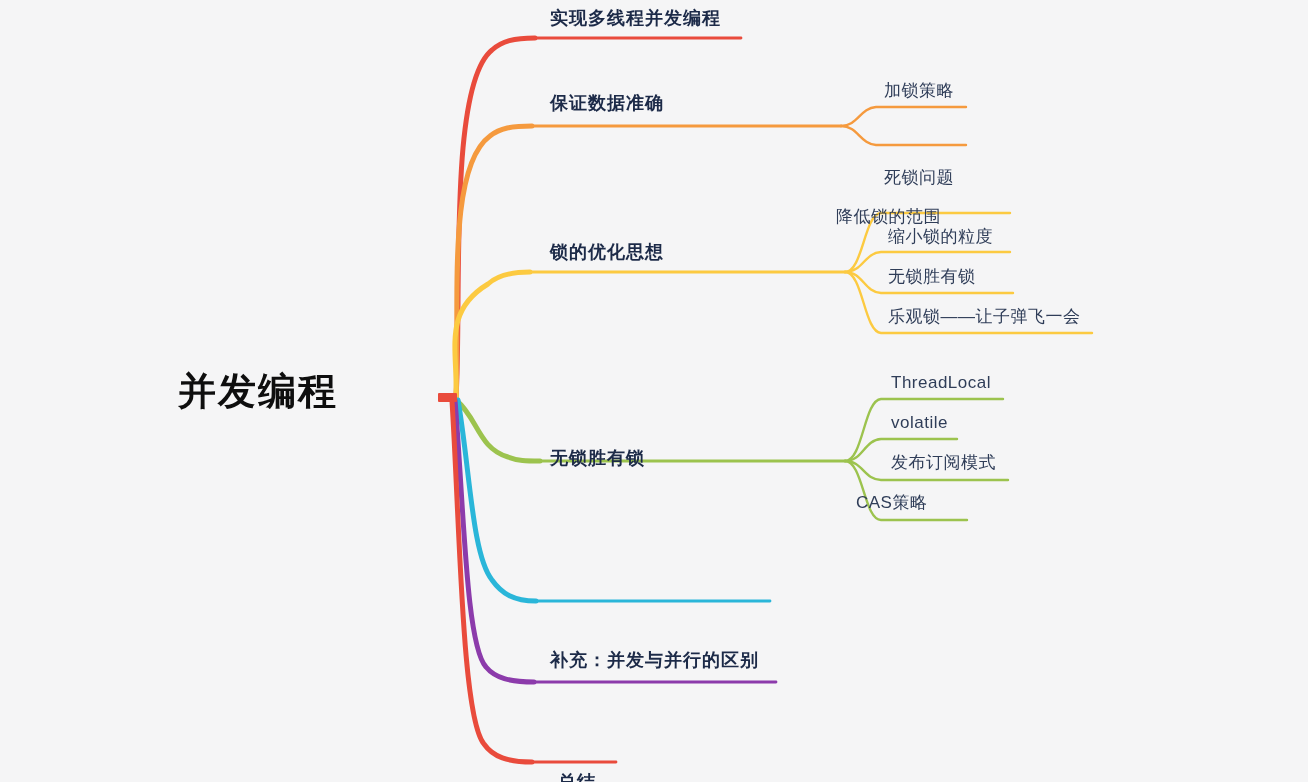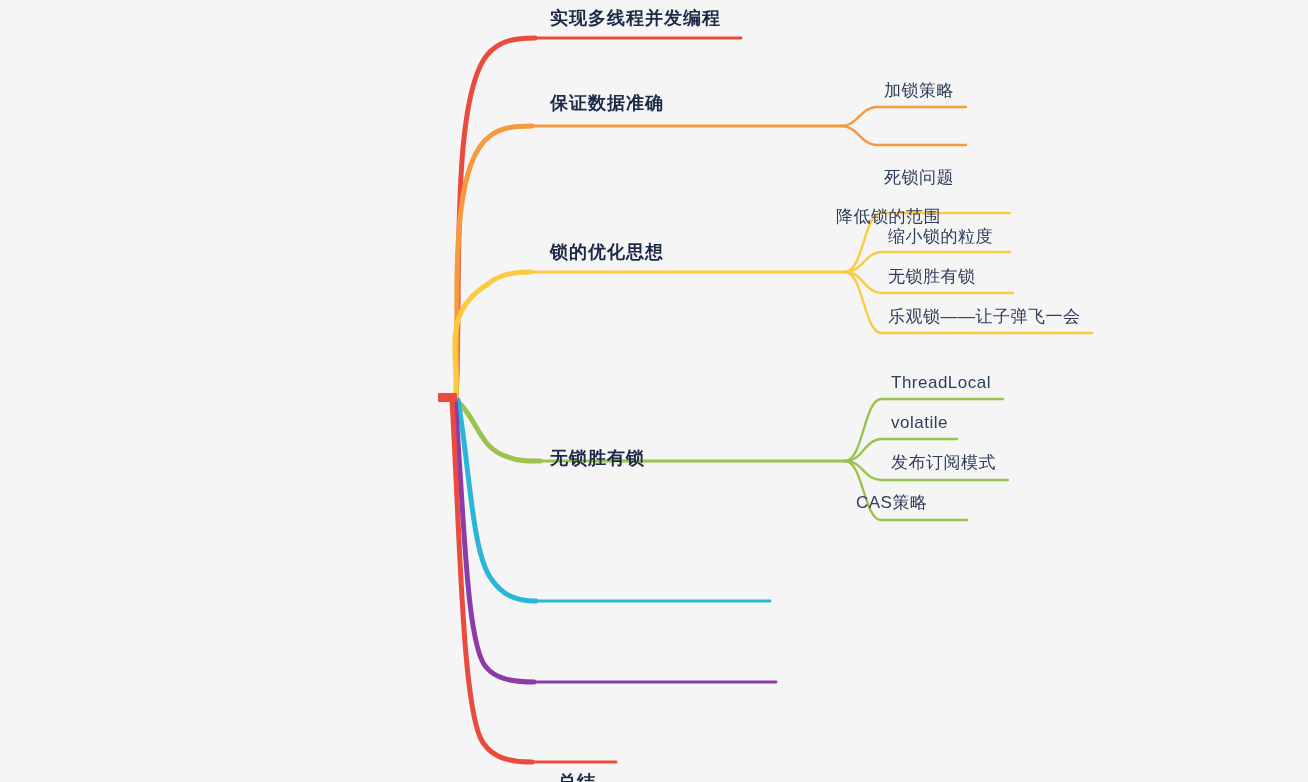"并发编程" div.label { html: none -> <div>并发编程</div> }
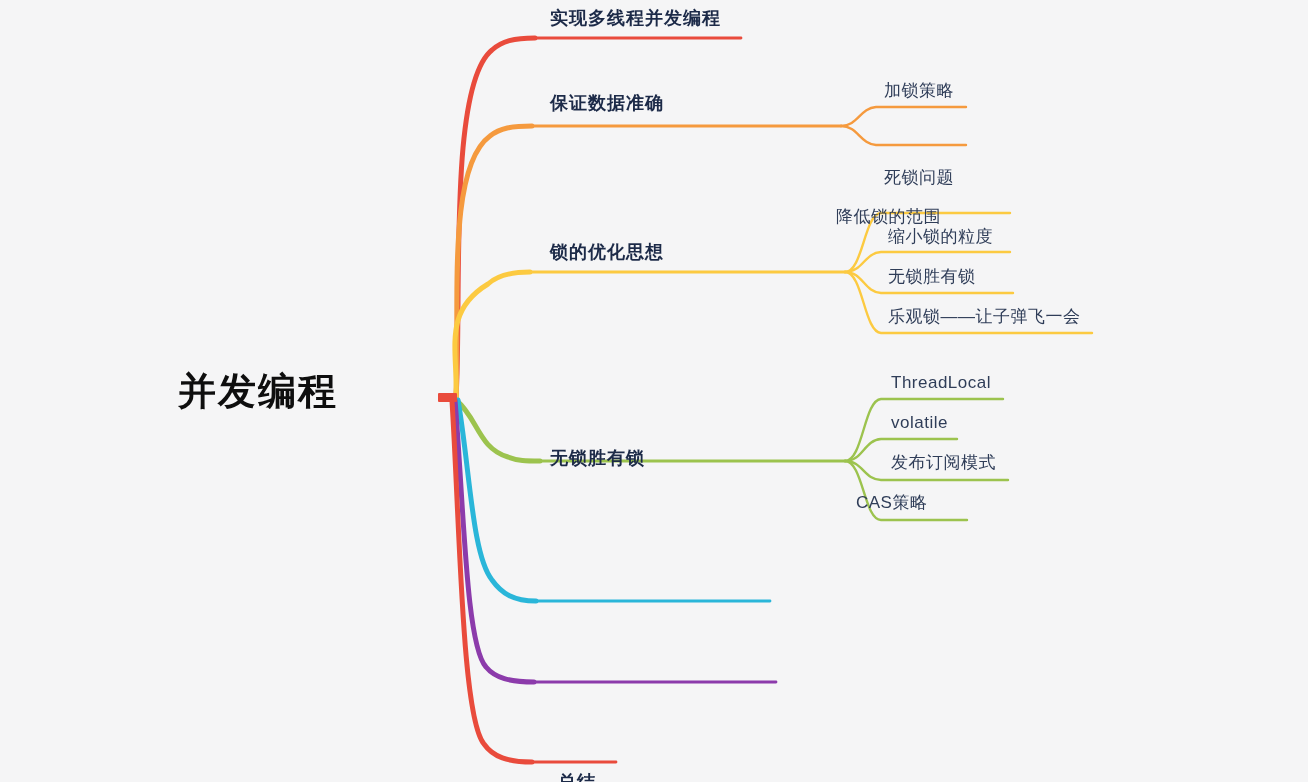"补充：并发与并行的区别" div.label { html: none -> <div>补充：并发与并行的区别</div> }
